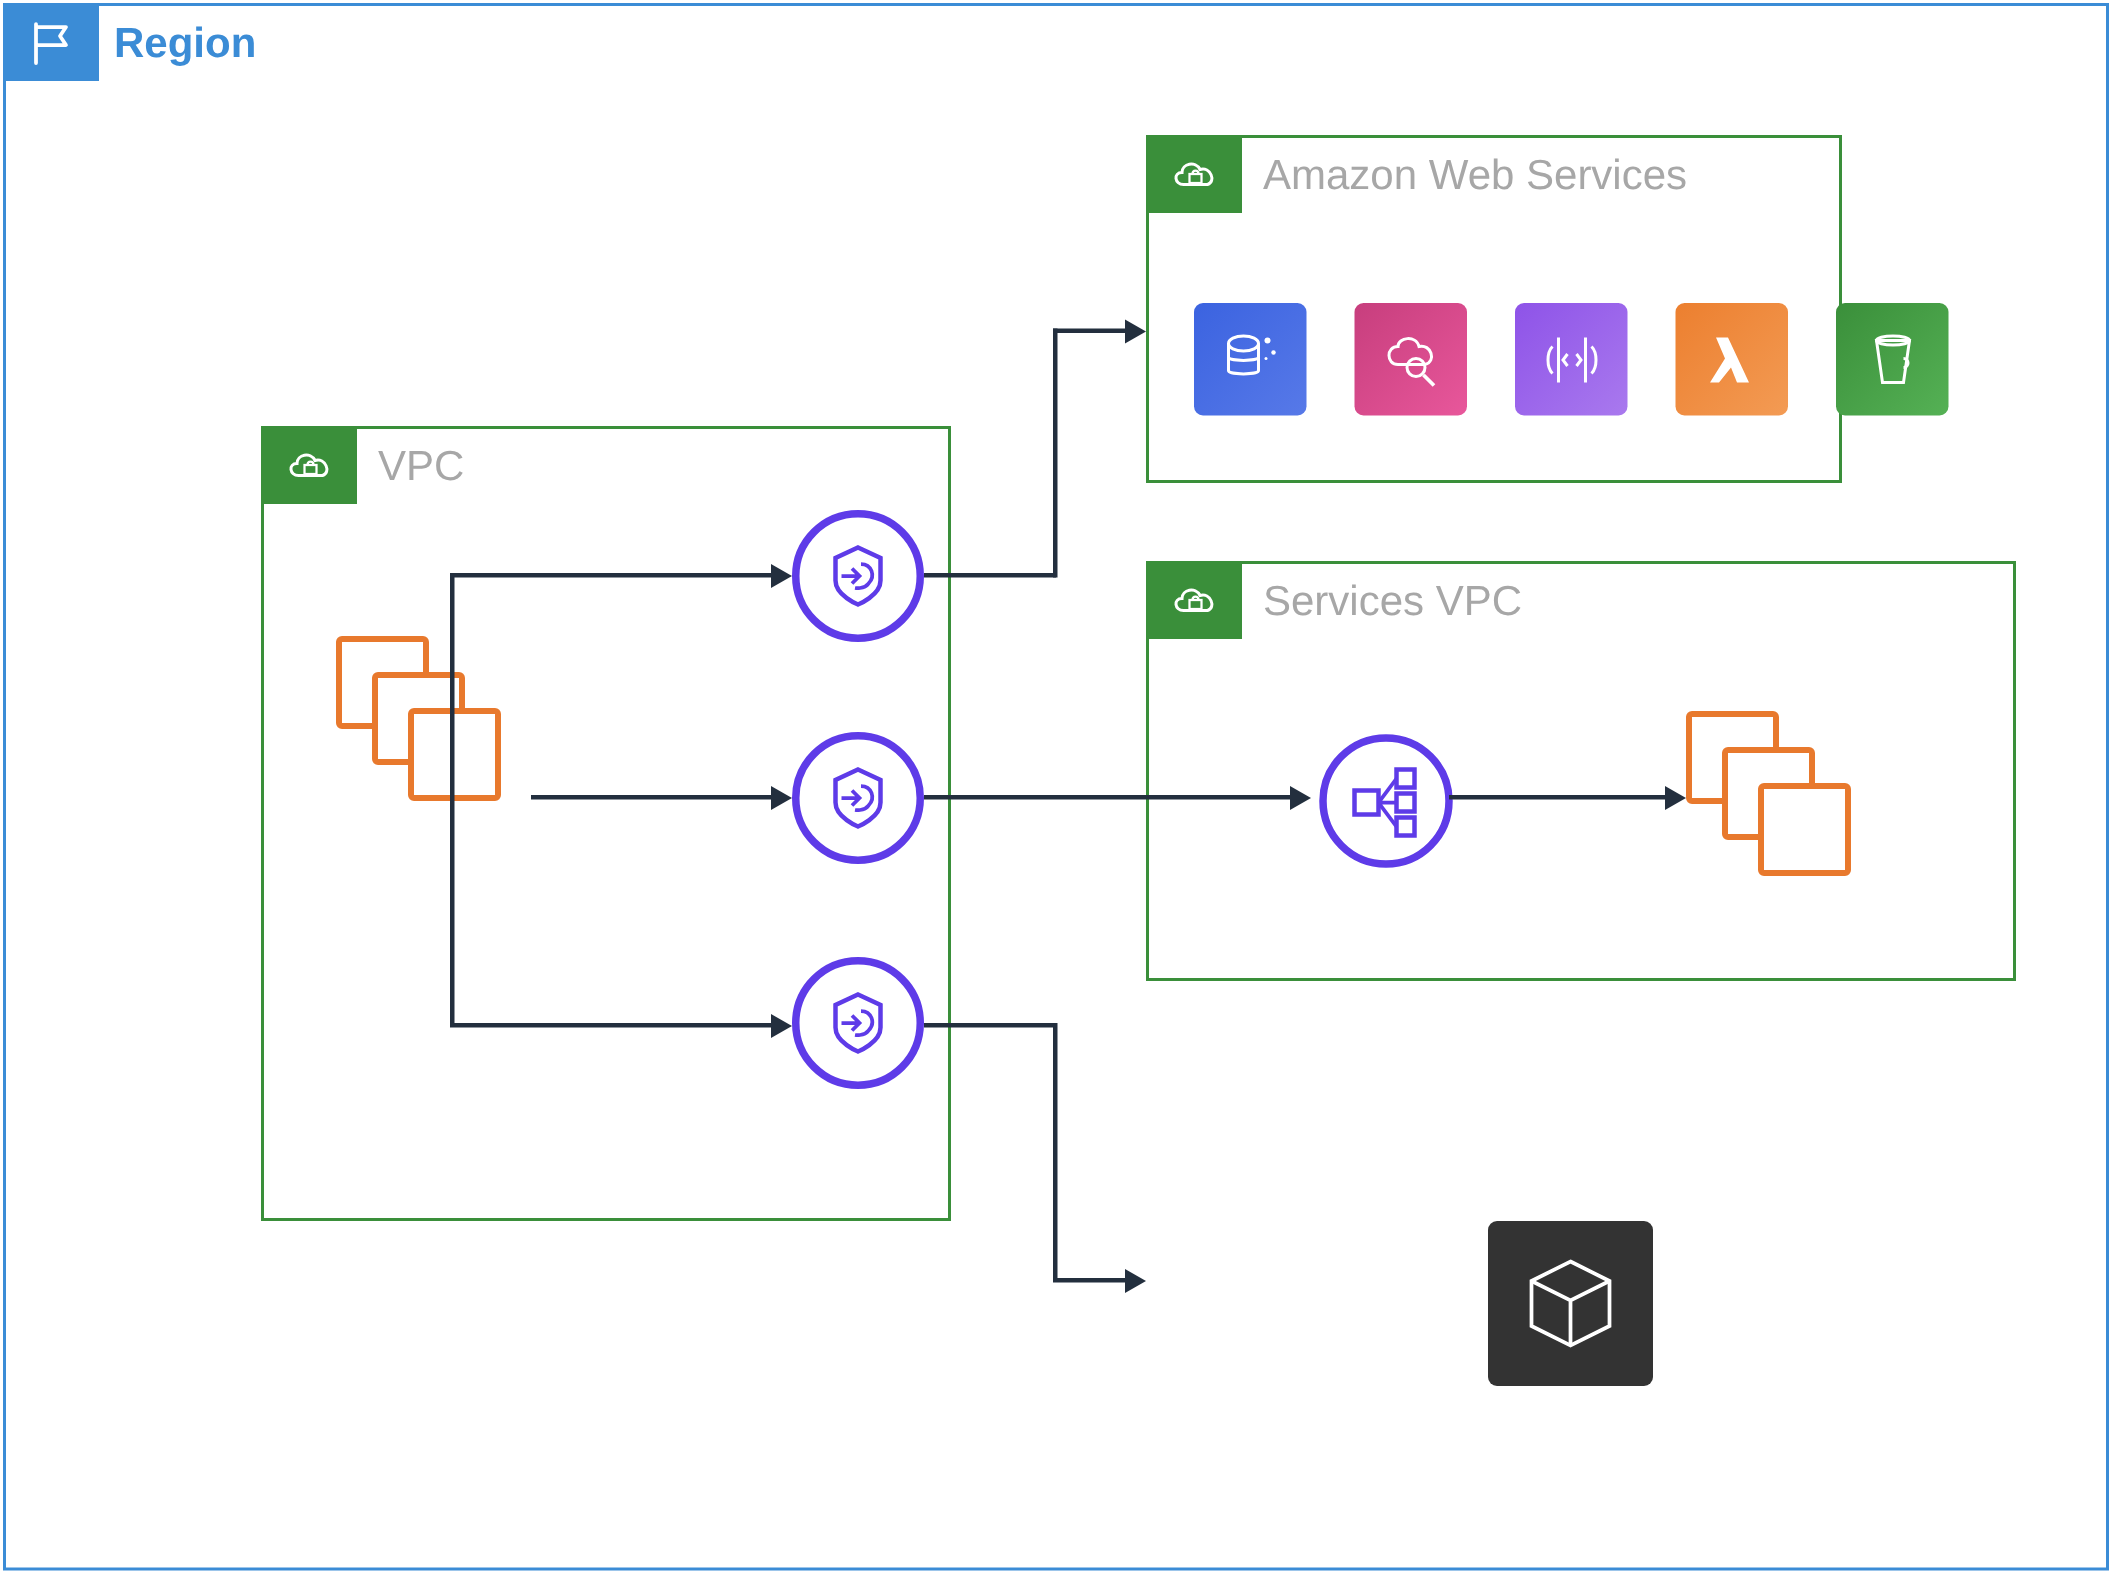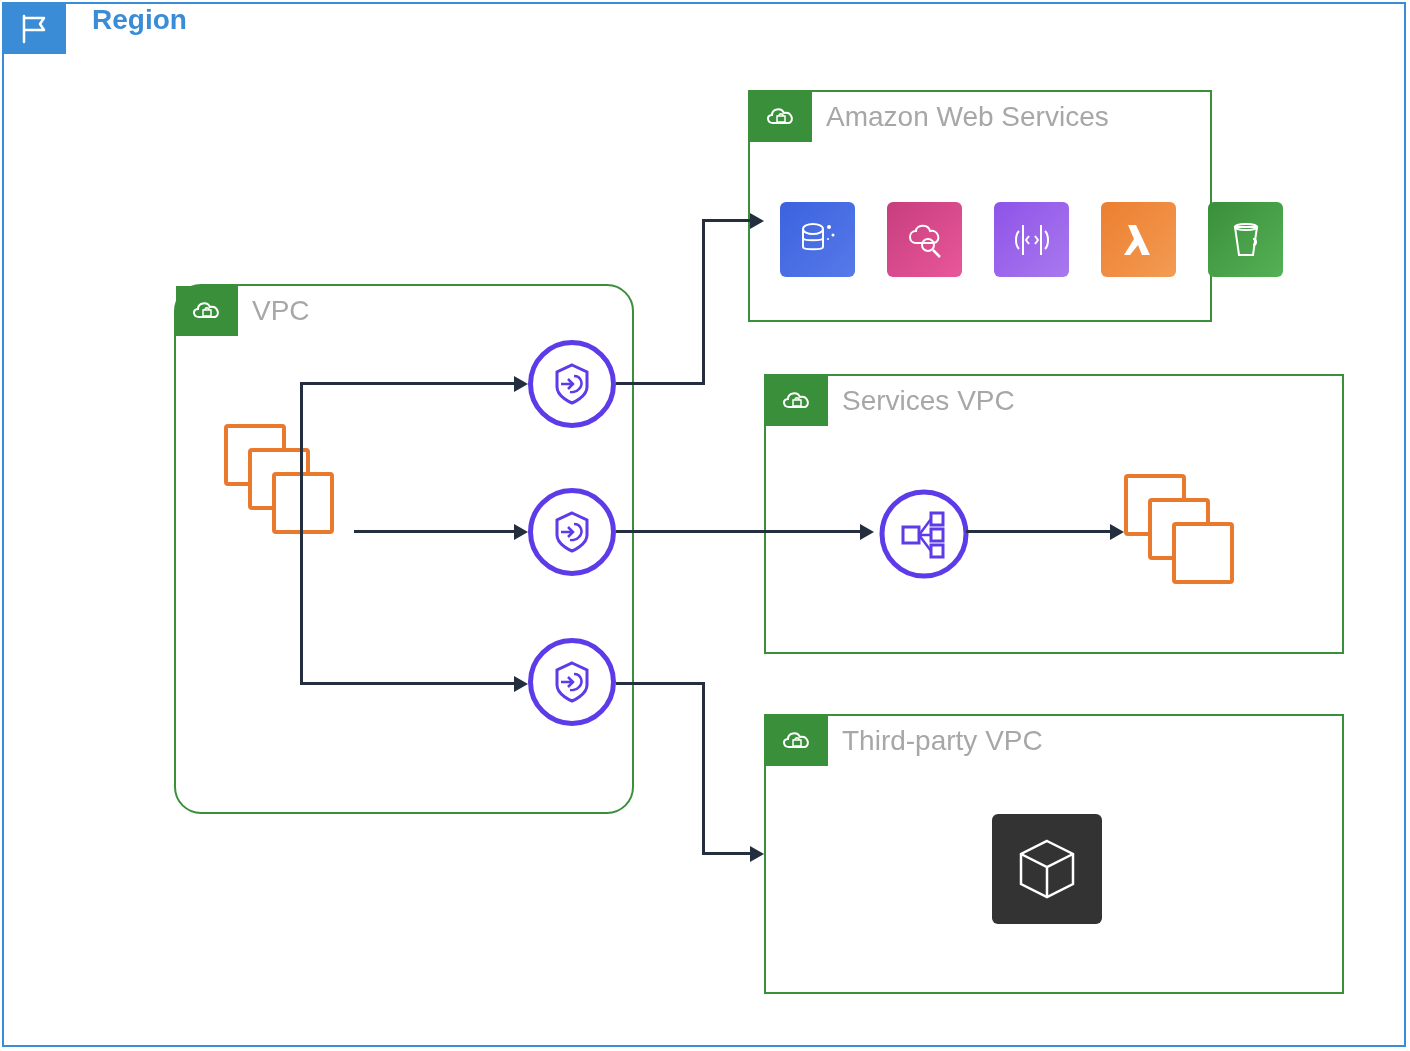"Region" .region-badge { align-items: flex-start -> center; gap: 26px -> 10px }
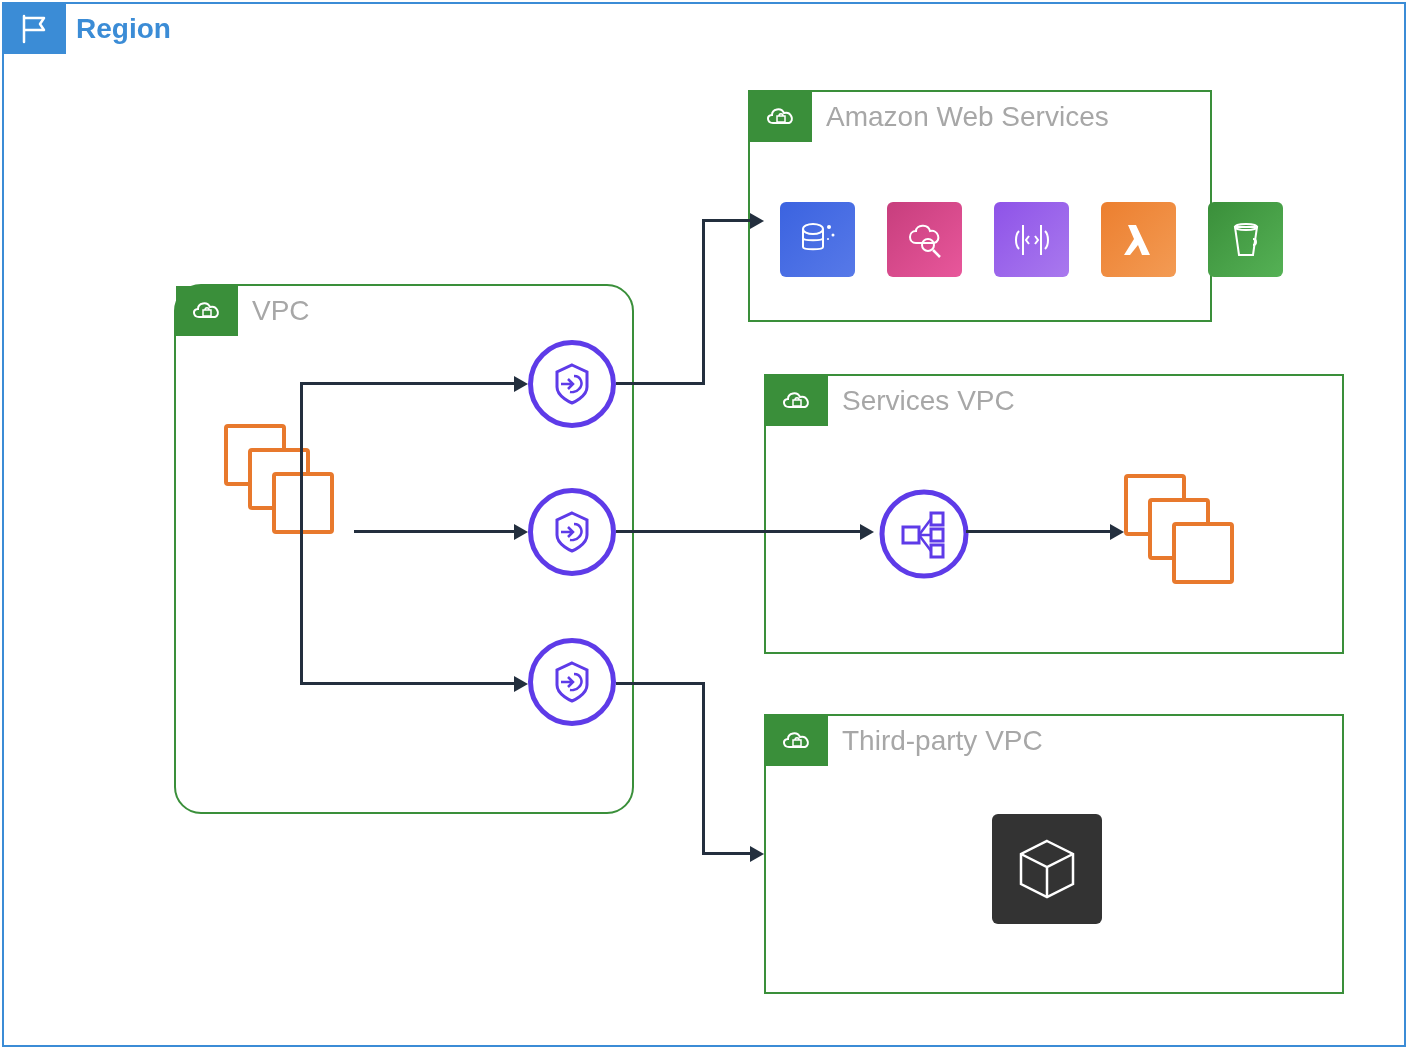"Amazon Web Services" div.vpc-box { left: 744px -> 760px }
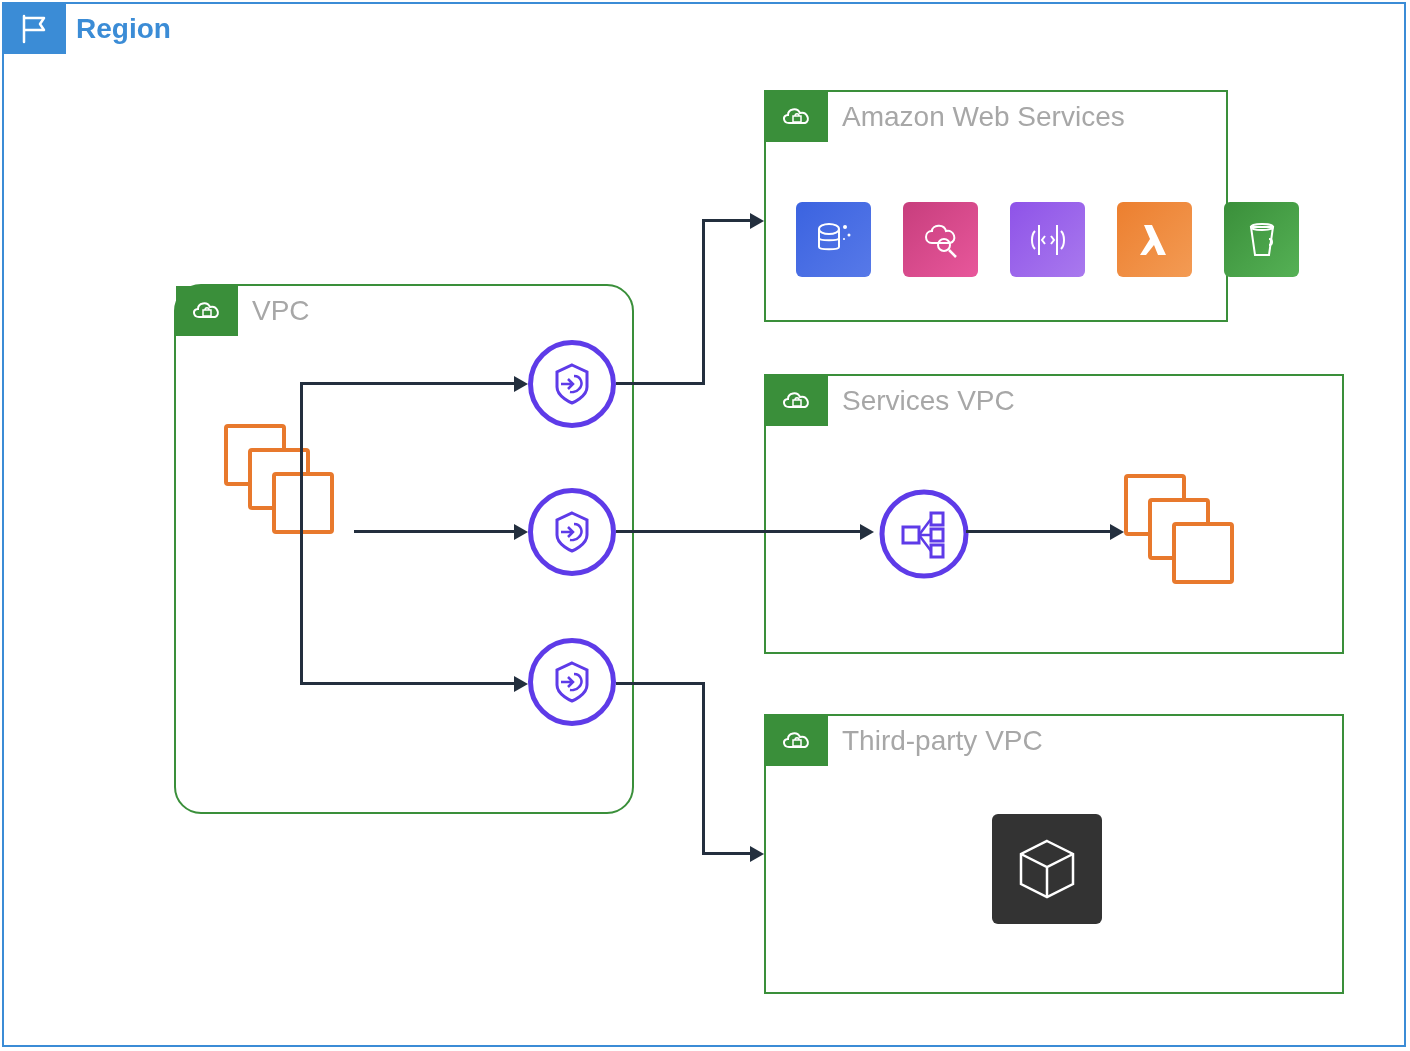"VPC" div.vpc-box { border-radius: 27px -> none }
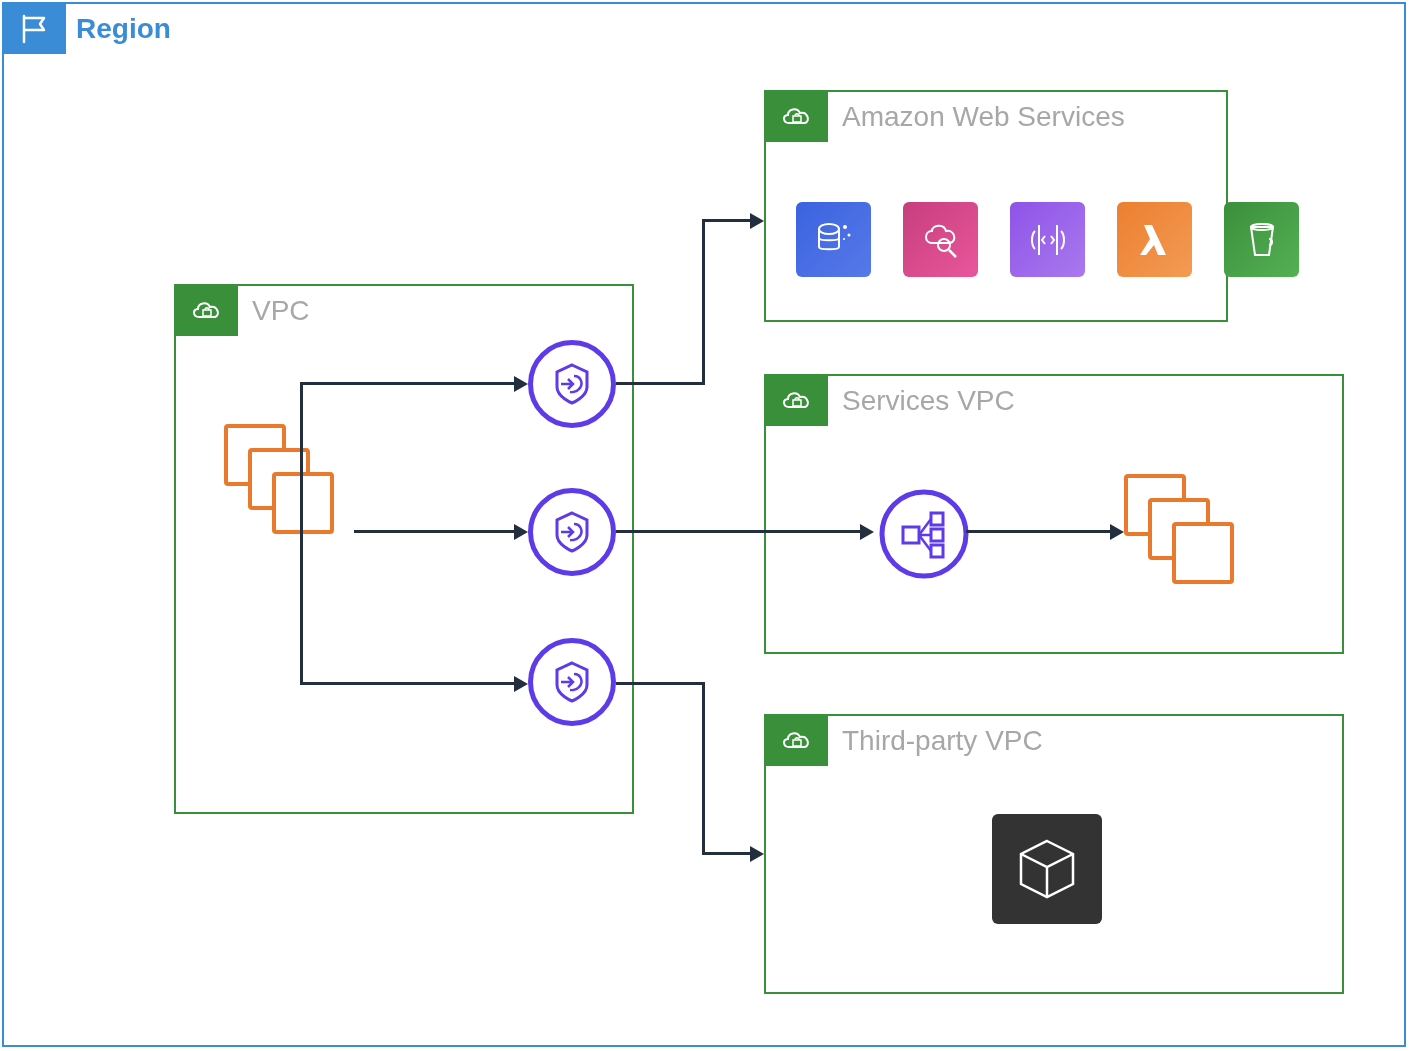"Third-party VPC" div.vpc-box { html: <div> <div> <div> <svg> <path></path> <rect></rect> <path></path> </svg> </div> <div>Third-party VPC</div> </div> </div> -> none }
